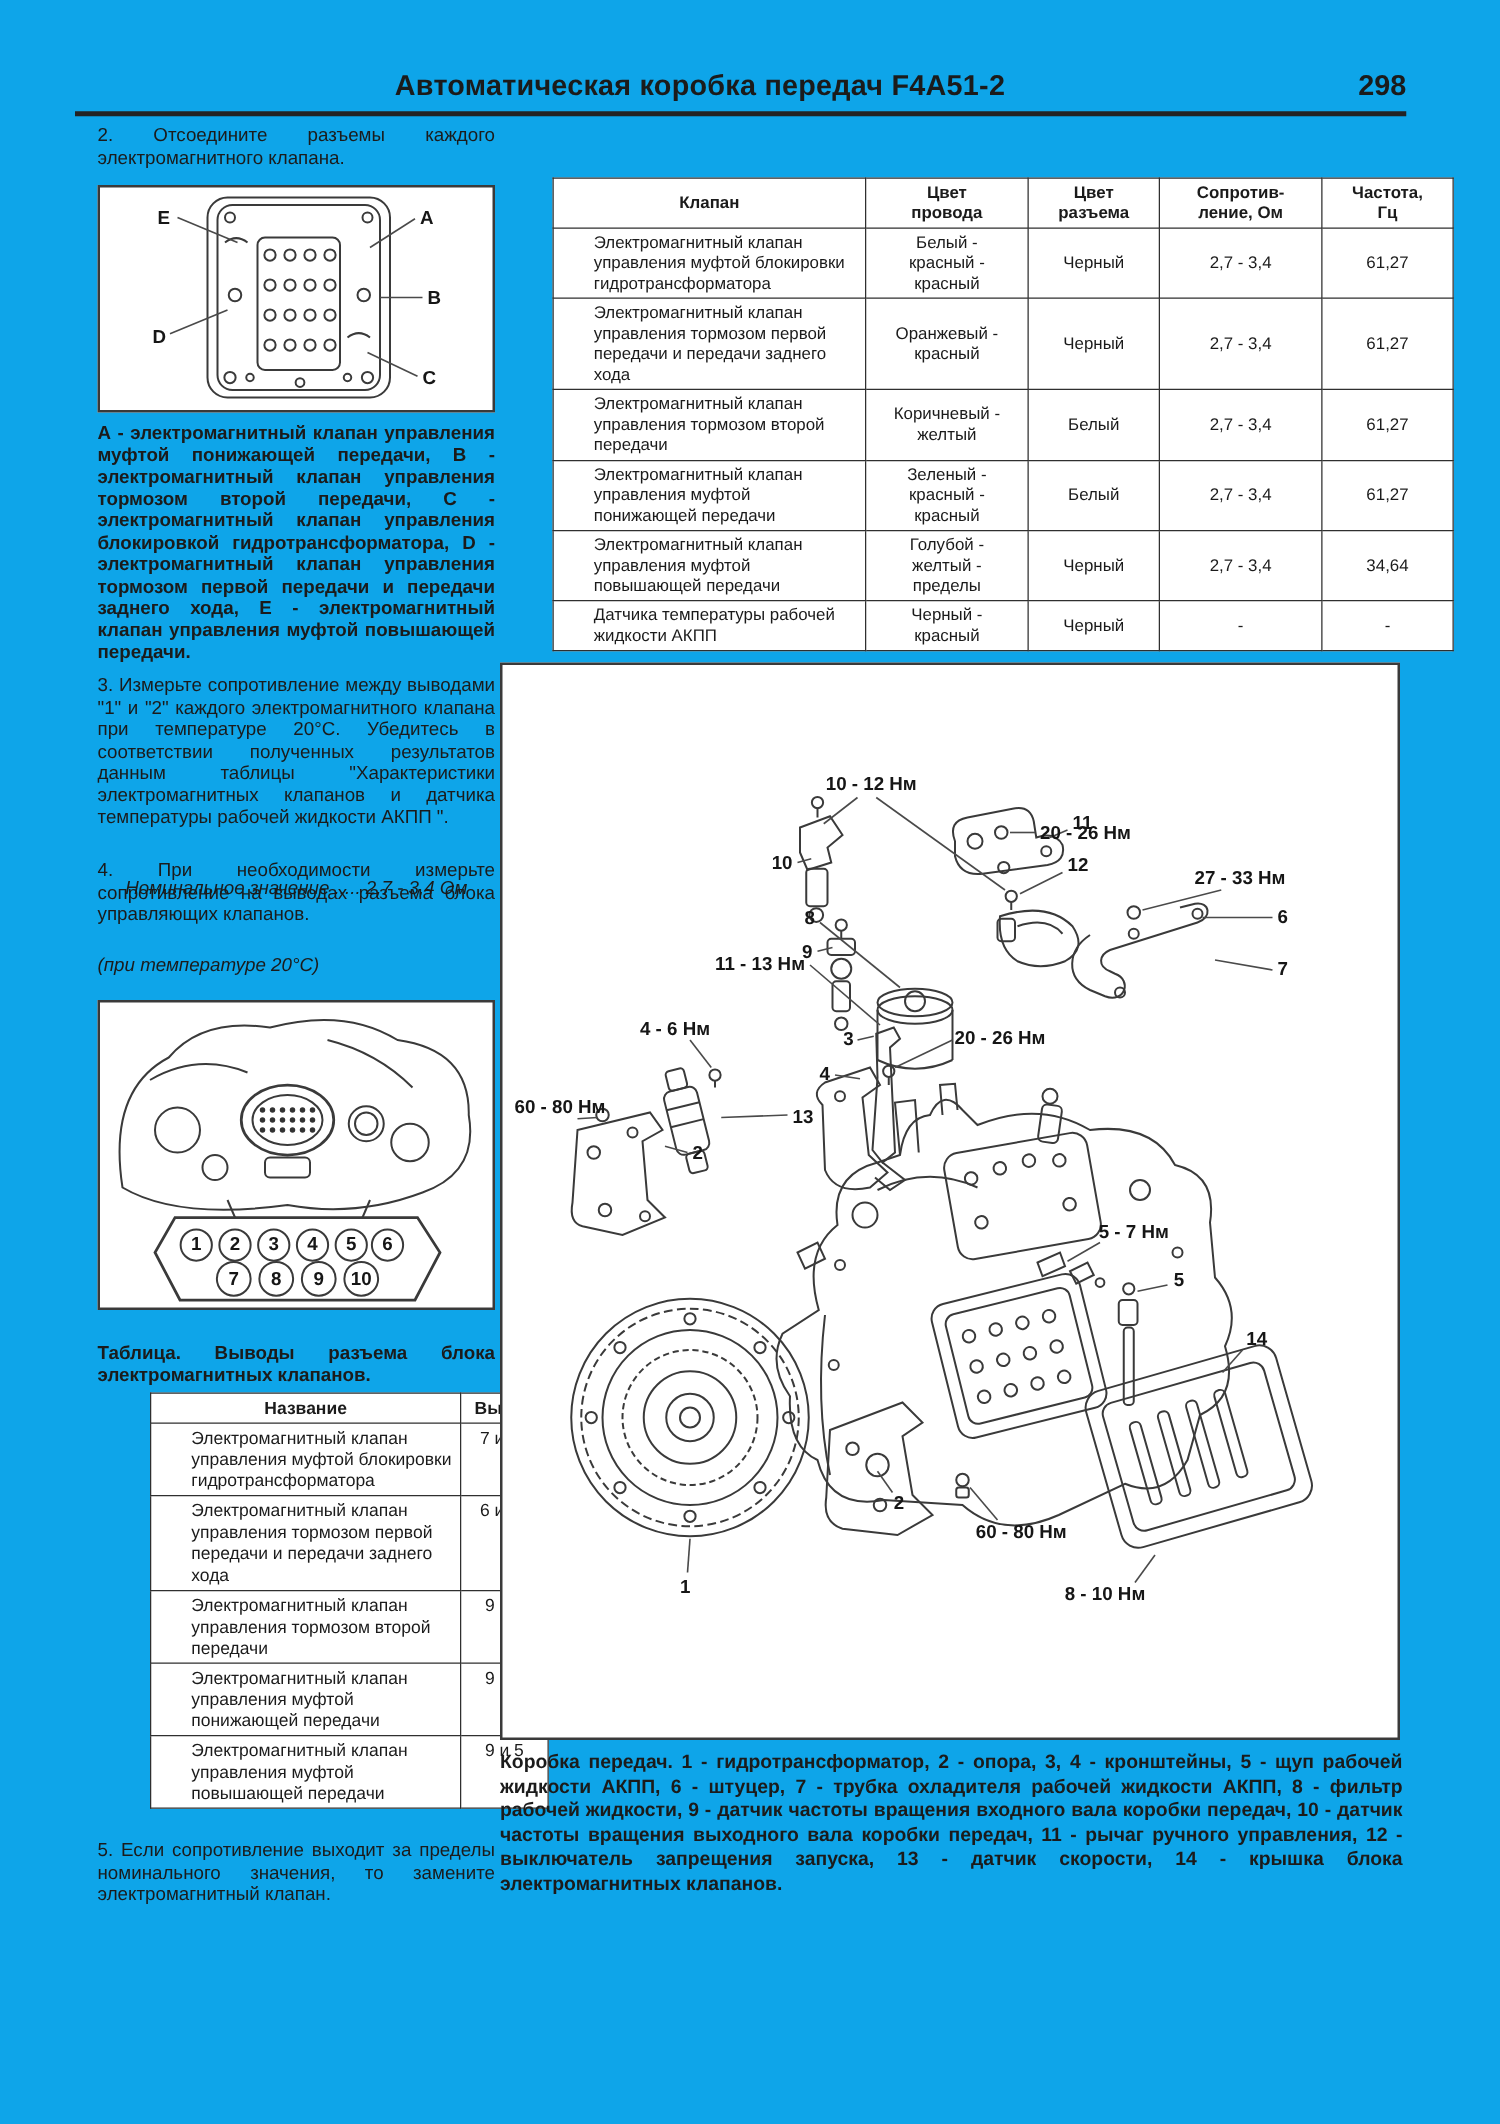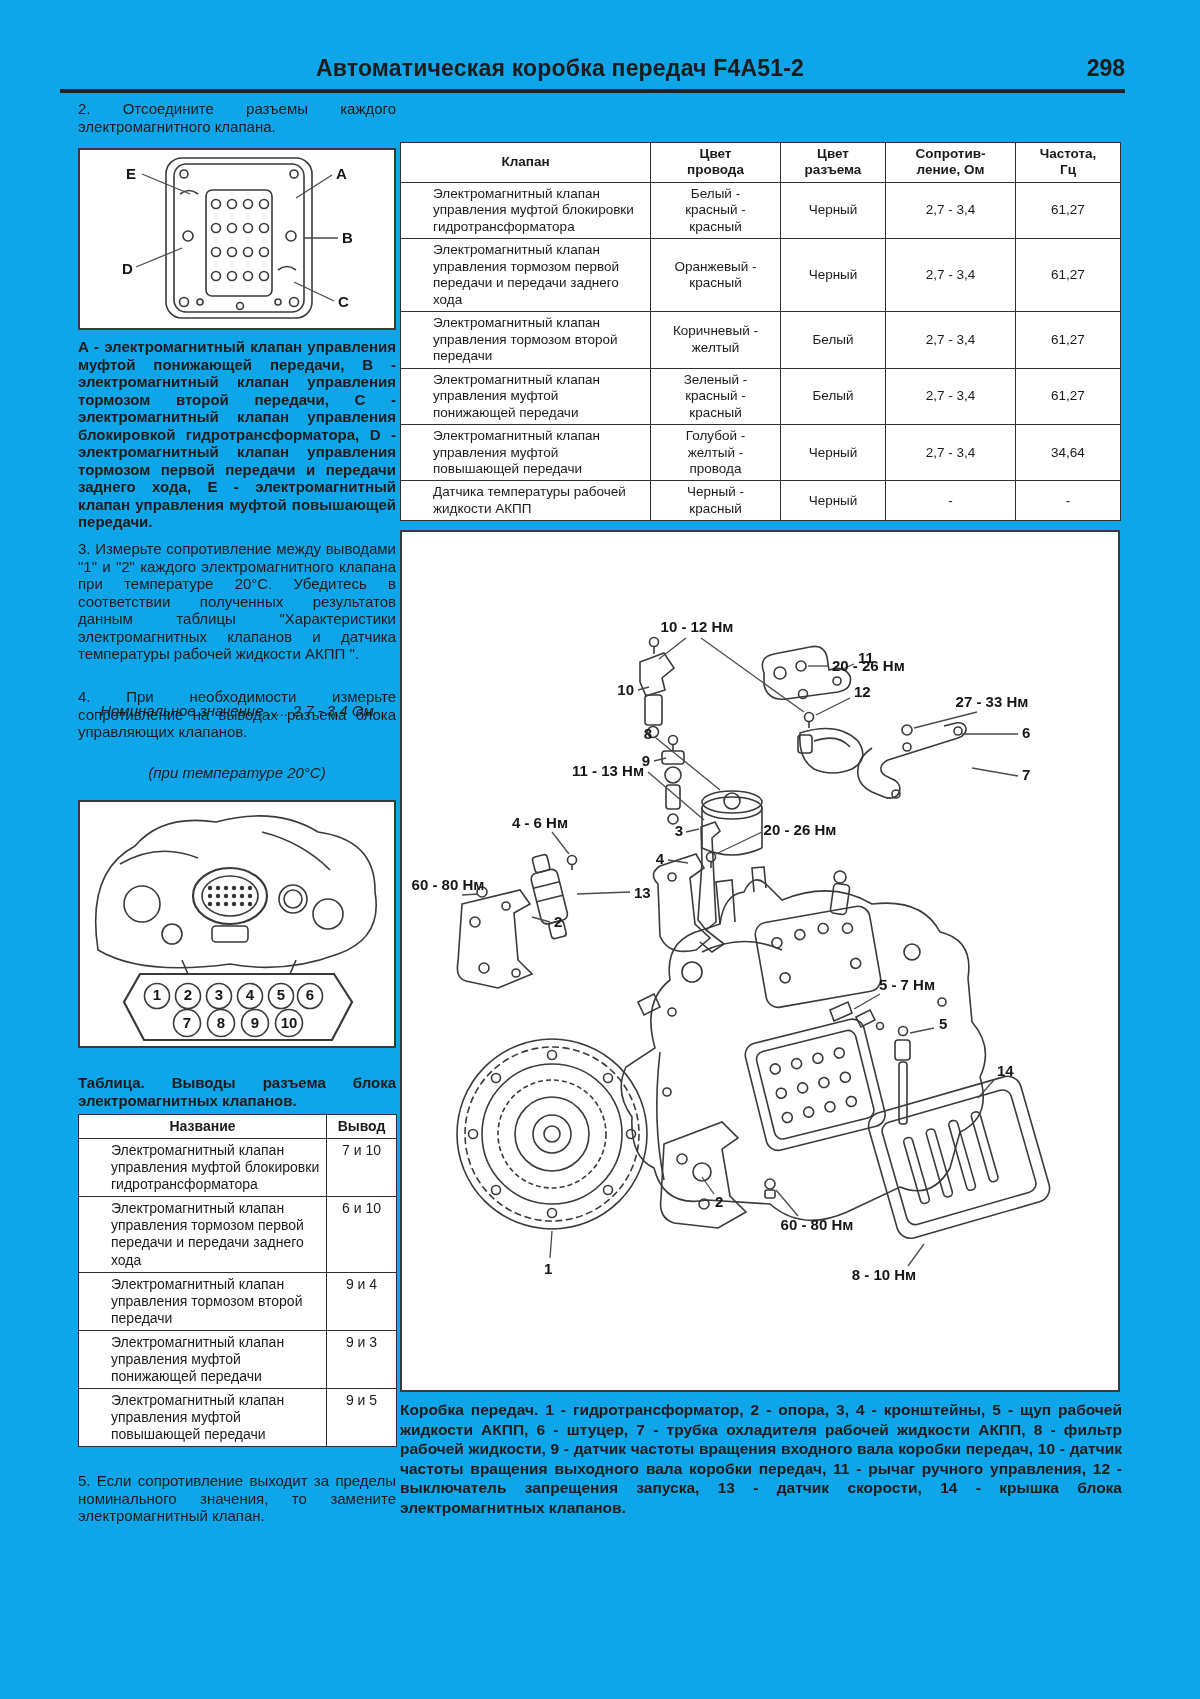"Клапан" .tbl { margin-left: none -> 42px }
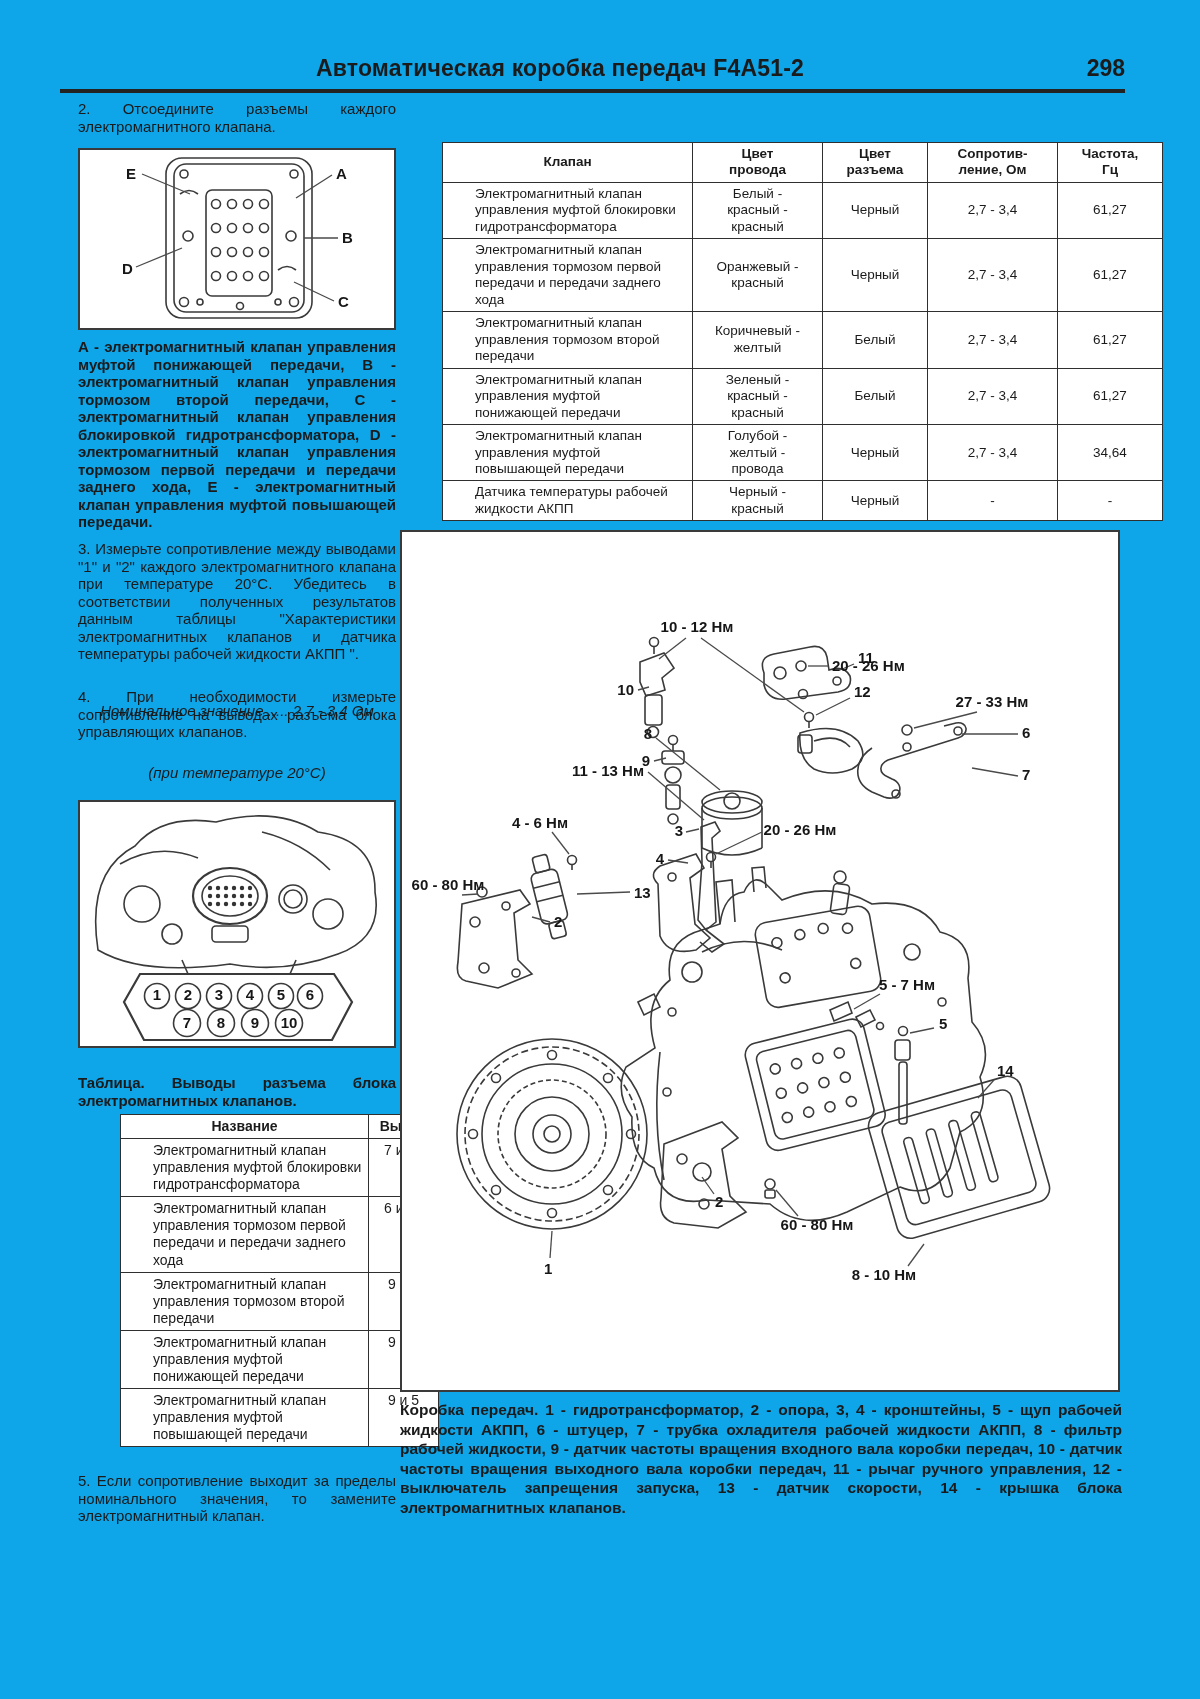"Голубой -" td.ctr { text: провода -> пределы }
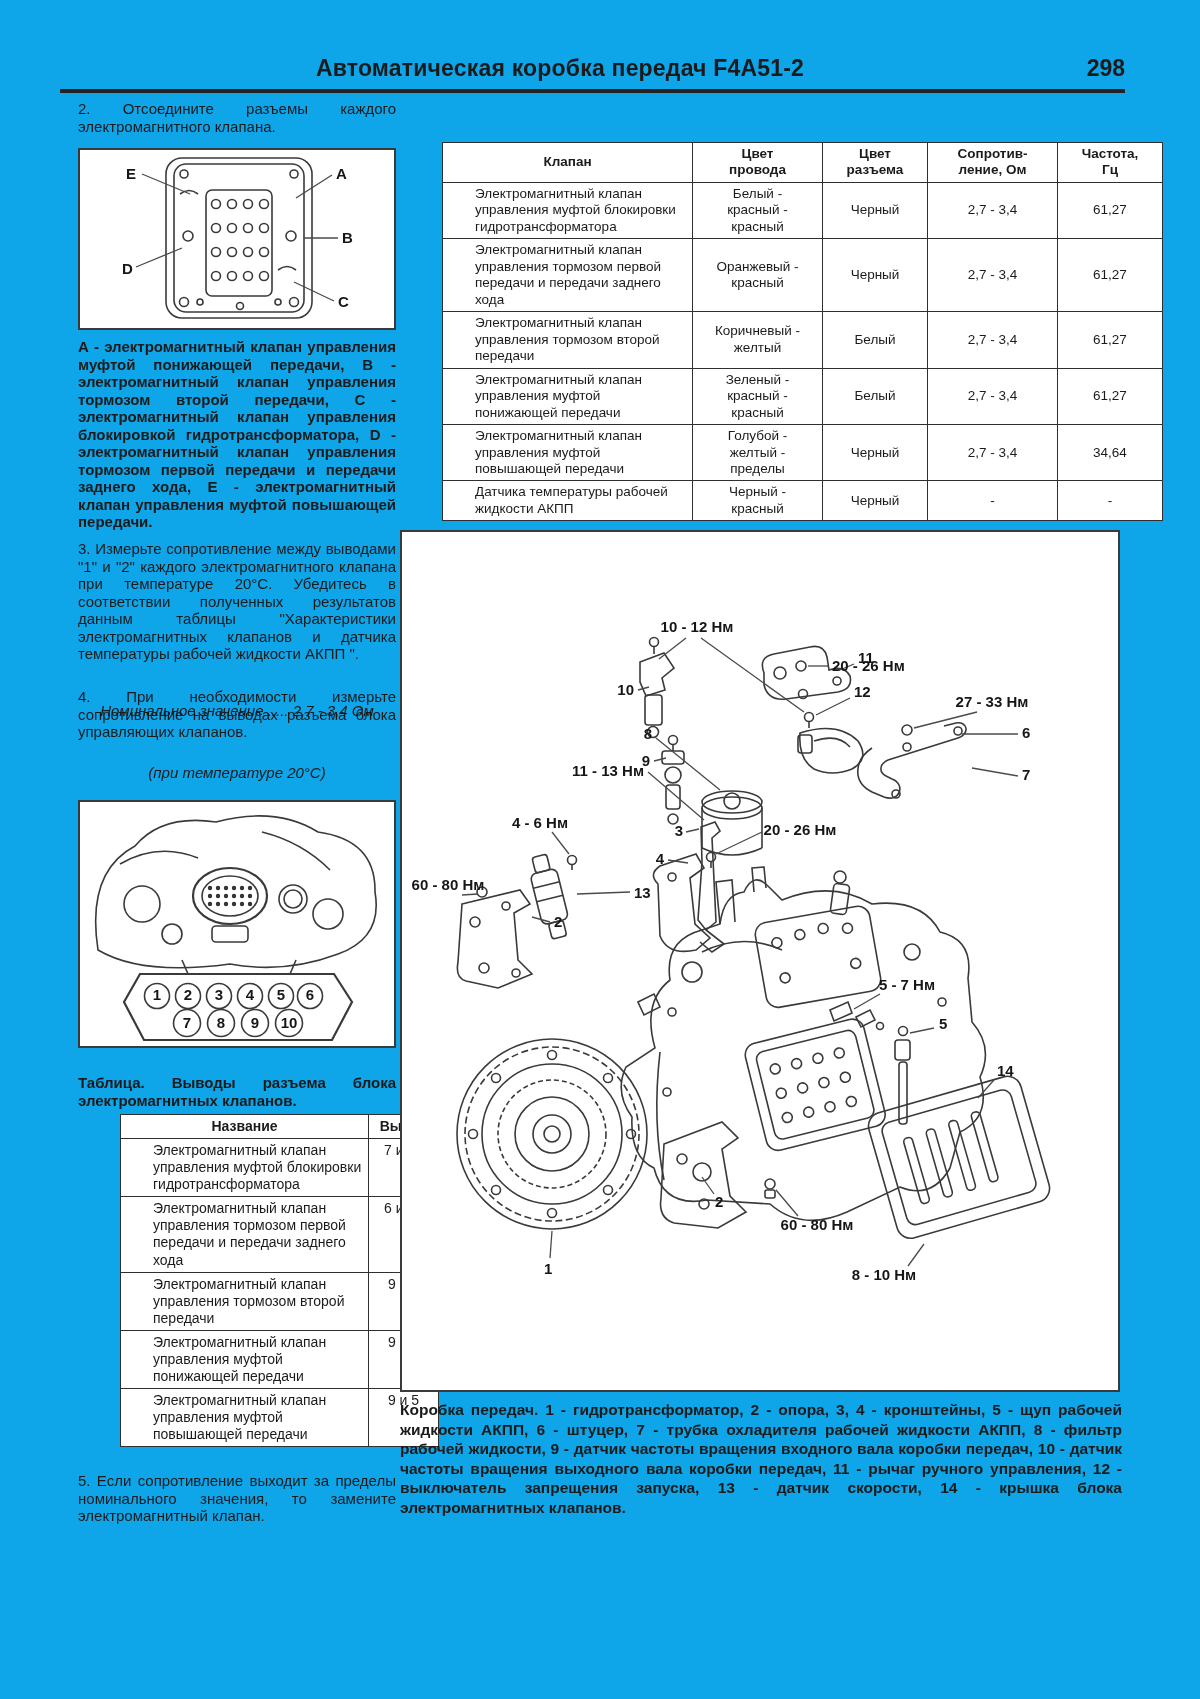"(при температуре 20°С)" p.para { text-align: center -> left }
